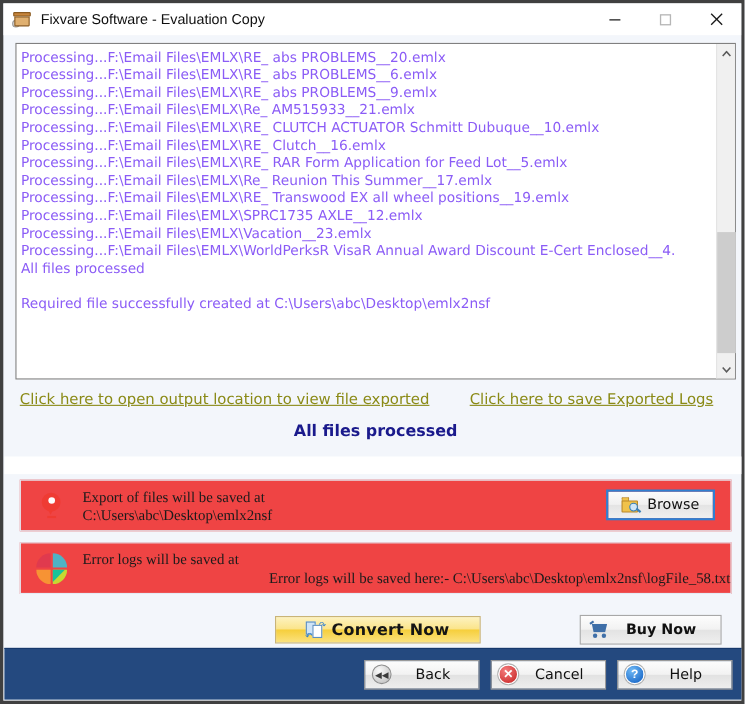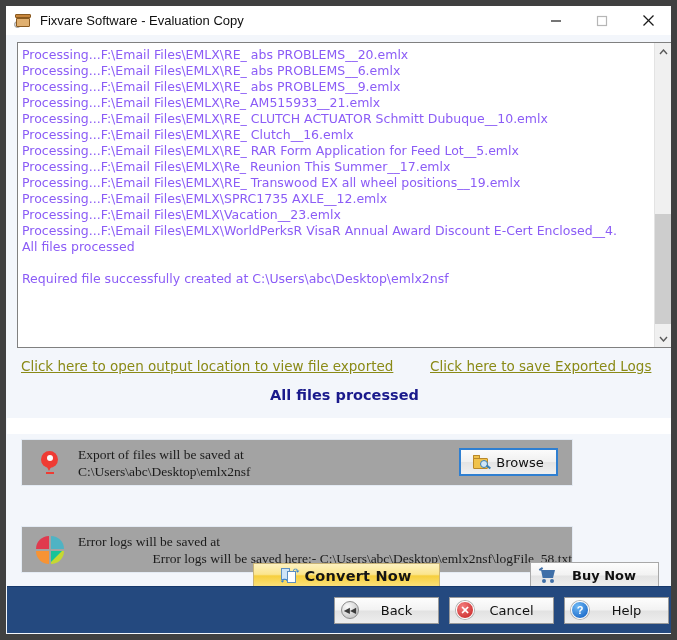"Fixvare Software - Evaluation Copy" #app { border: 6px solid #404040 -> 3px solid #404040 }
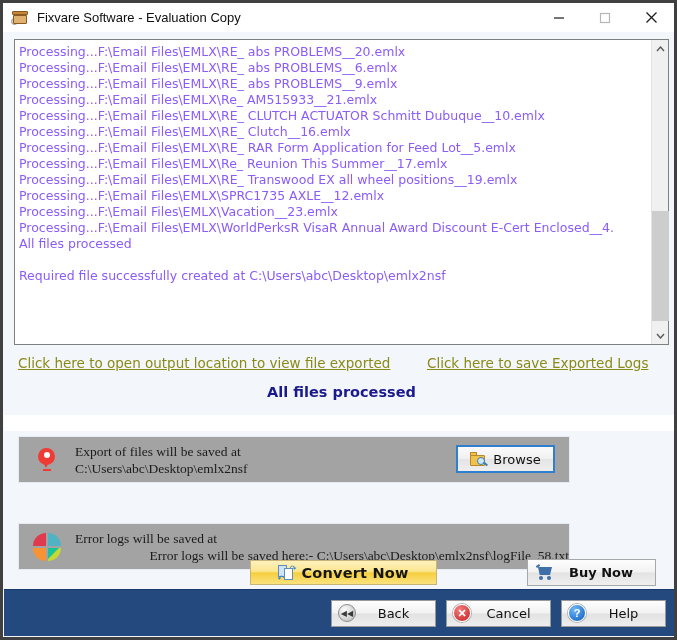"Export of files will be" .panel { background: #a3a3a3 -> #ef4444; width: 552px -> 647px }
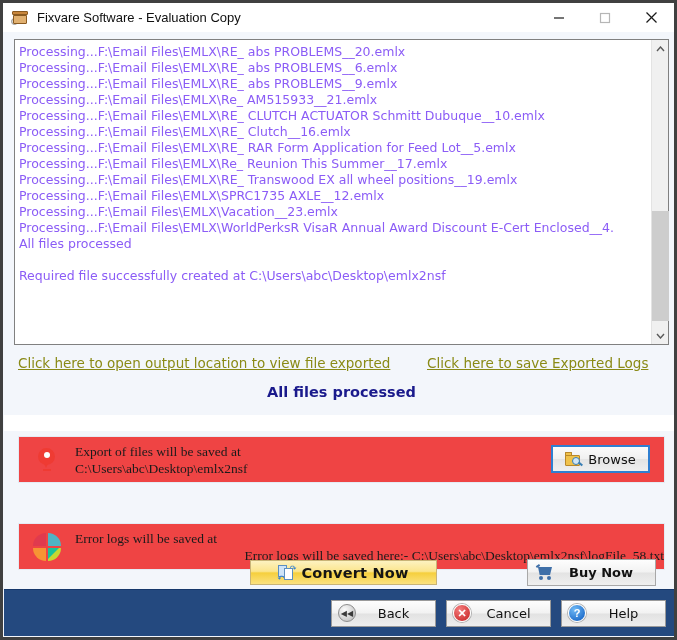"Error logs will be saved" #panel-logs { top: 520px -> 490px }
